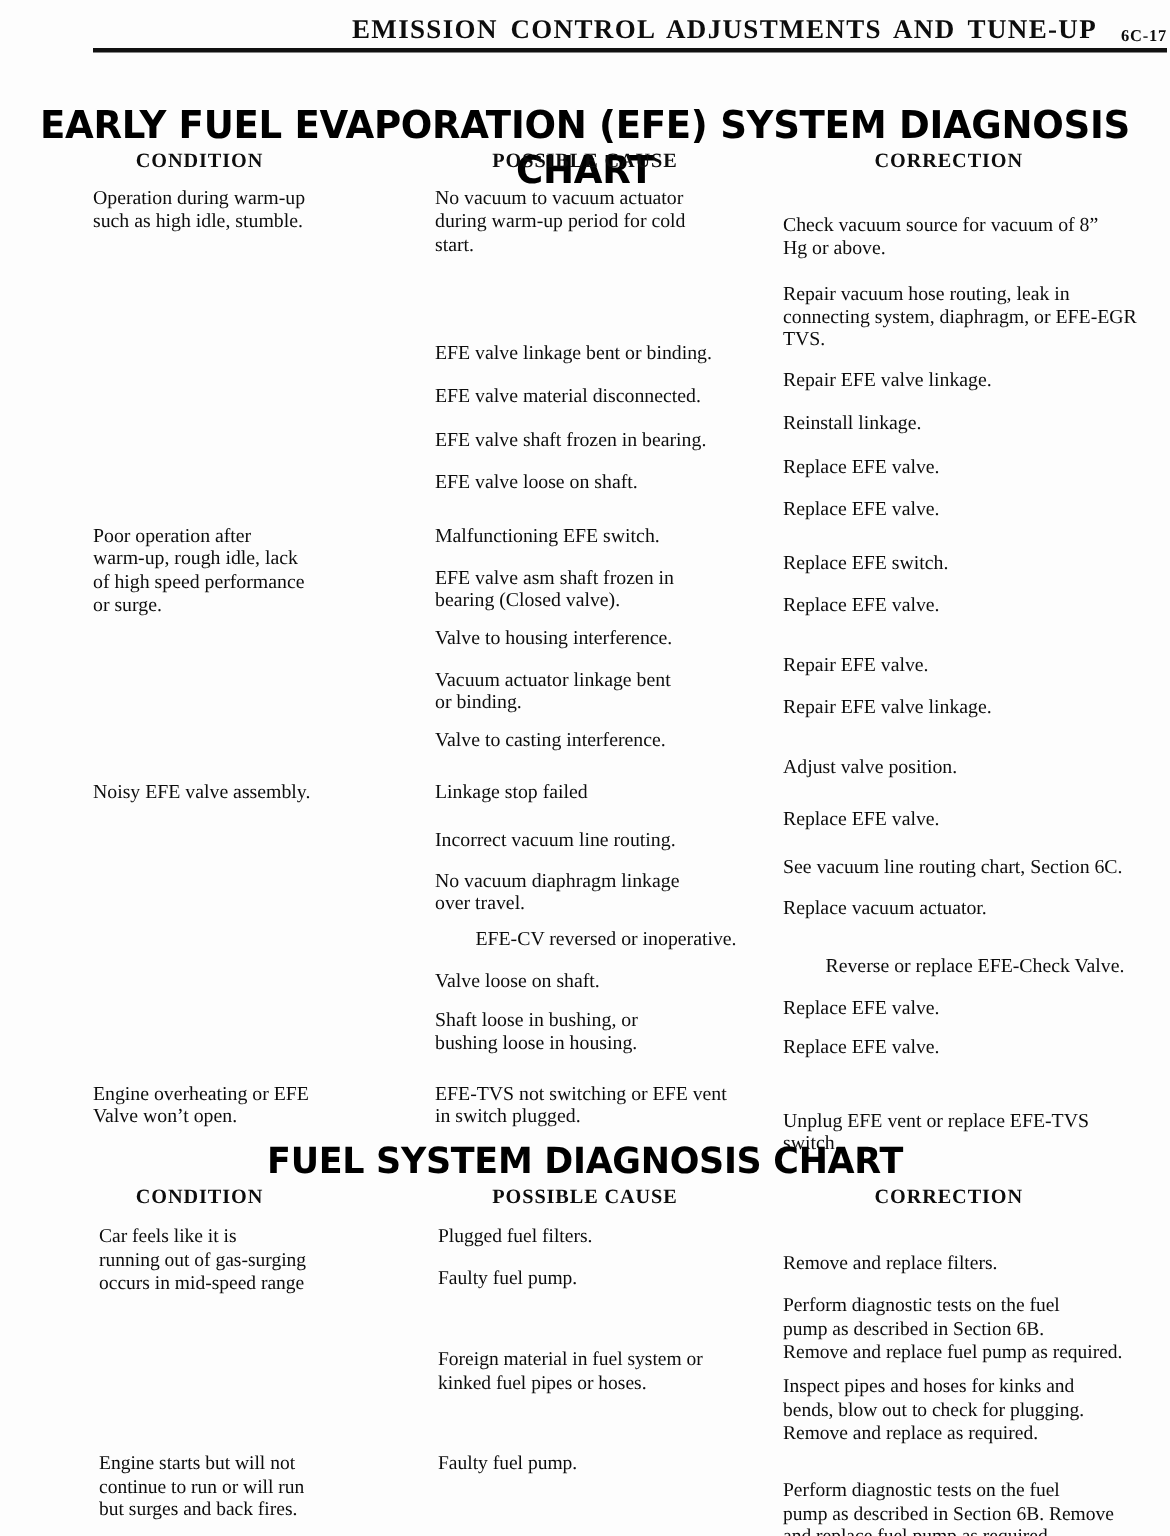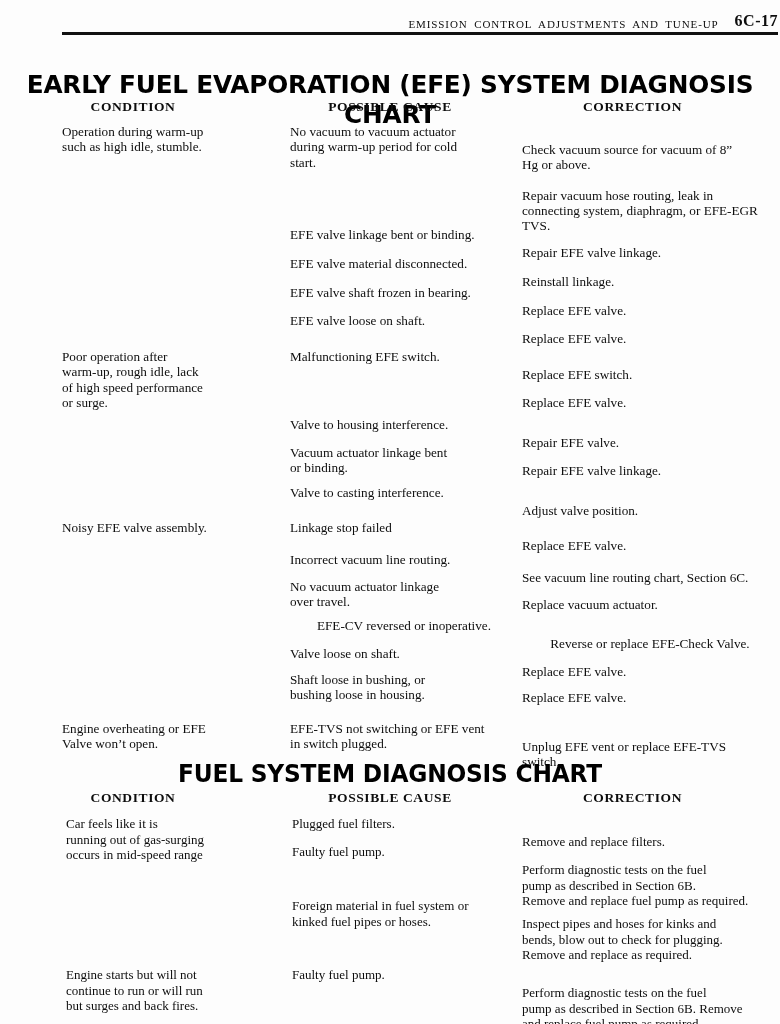"EMISSION CONTROL ADJUSTMENTS AND TUNE-UP" .runhead-title { font-size: 11px -> 18px; font-weight: normal -> bold }
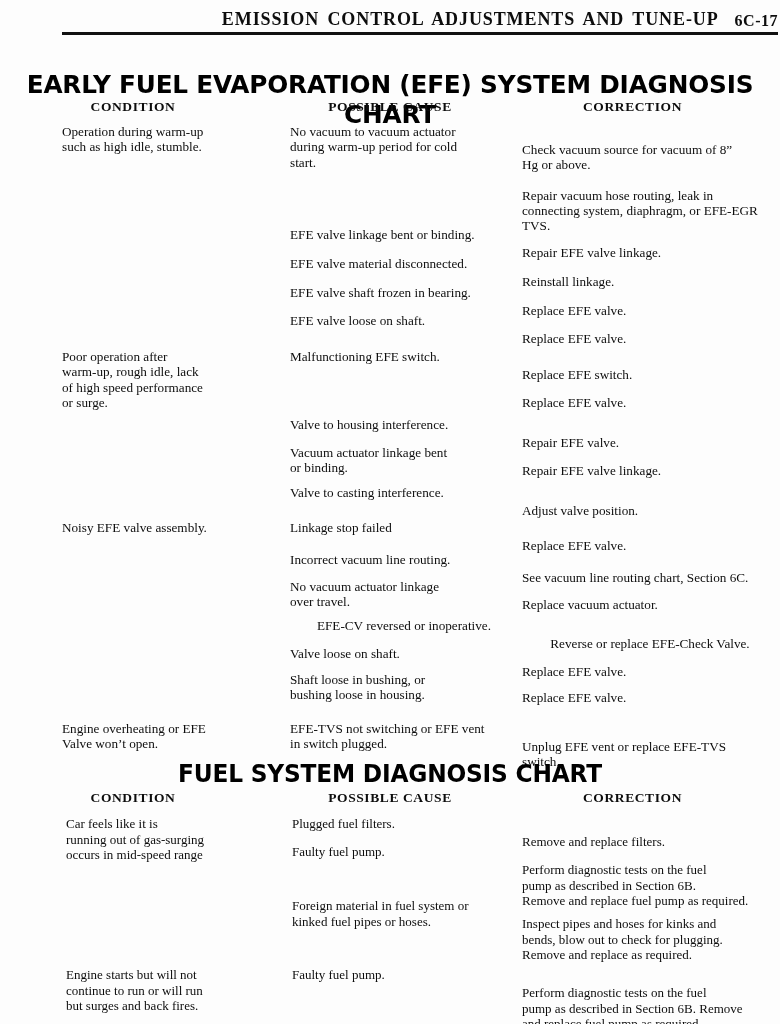"6C-17" .runhead-folio { font-size: 16px -> 11px }
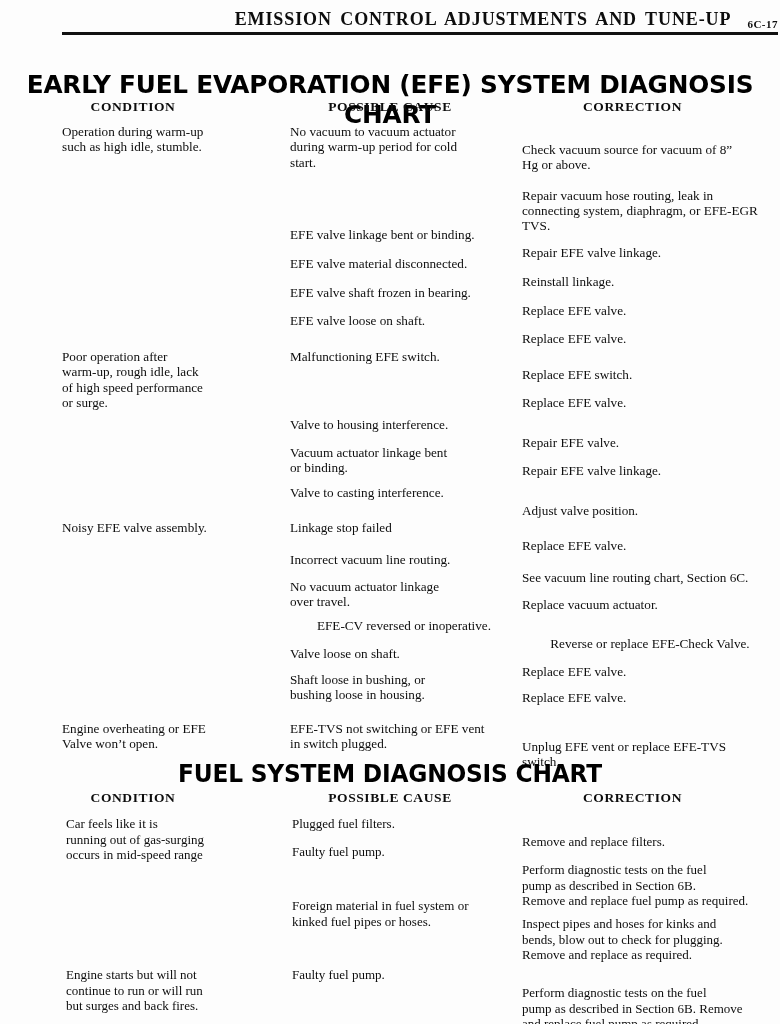"EFE valve asm shaft frozen" div.cell { html: none -> <div>EFE valve asm shaft frozen in bearing (Closed valve).</div> }
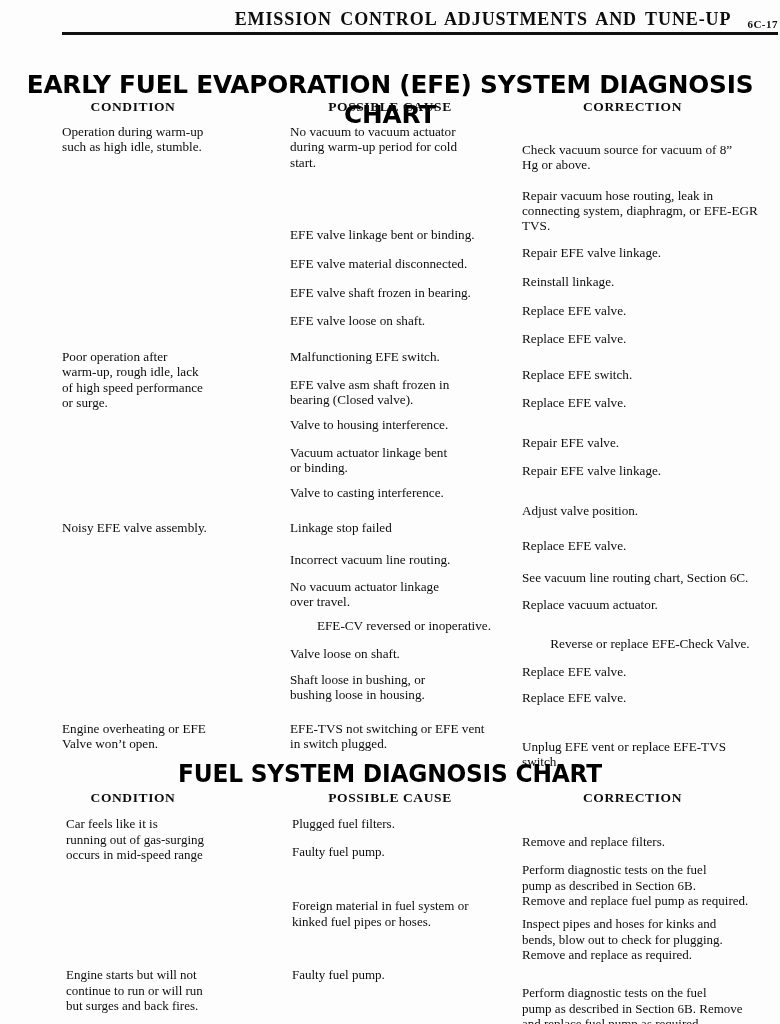"No vacuum actuator linkage" div.cell { text: actuator -> diaphragm }
